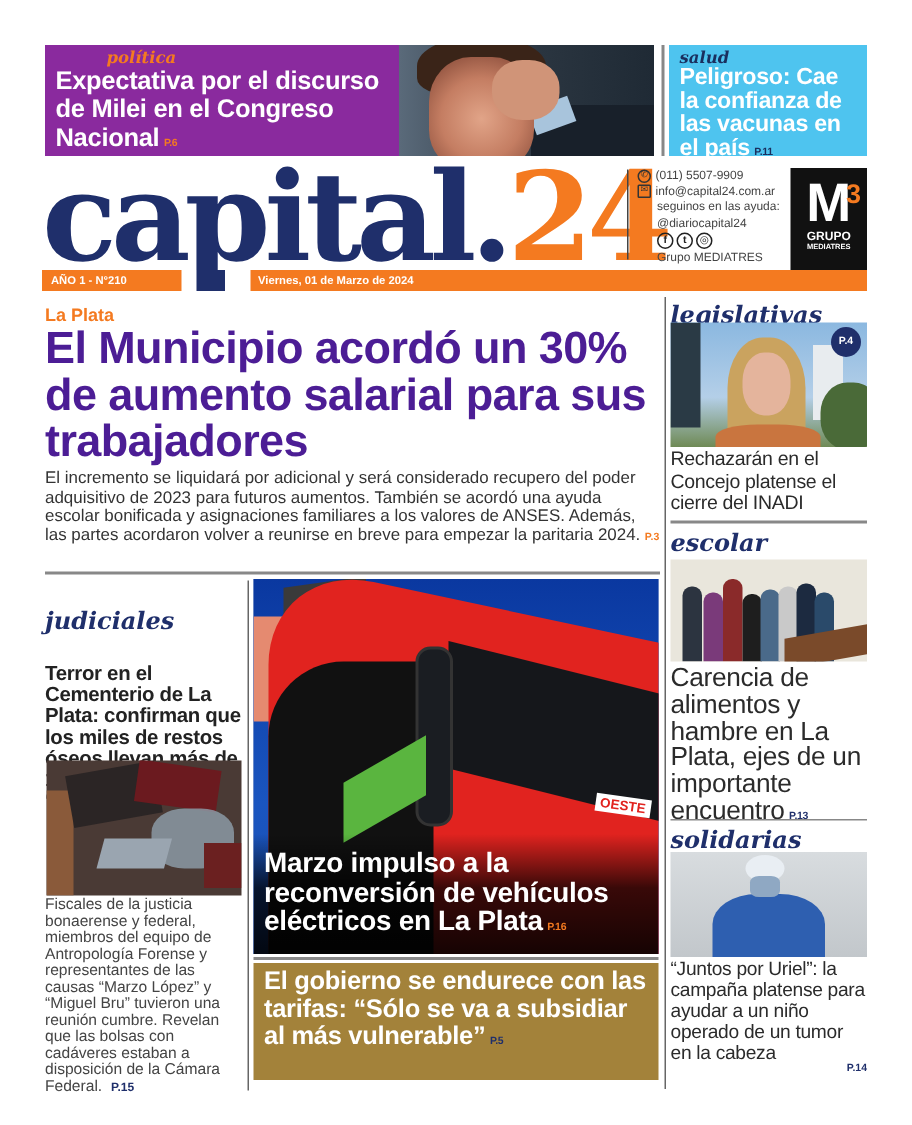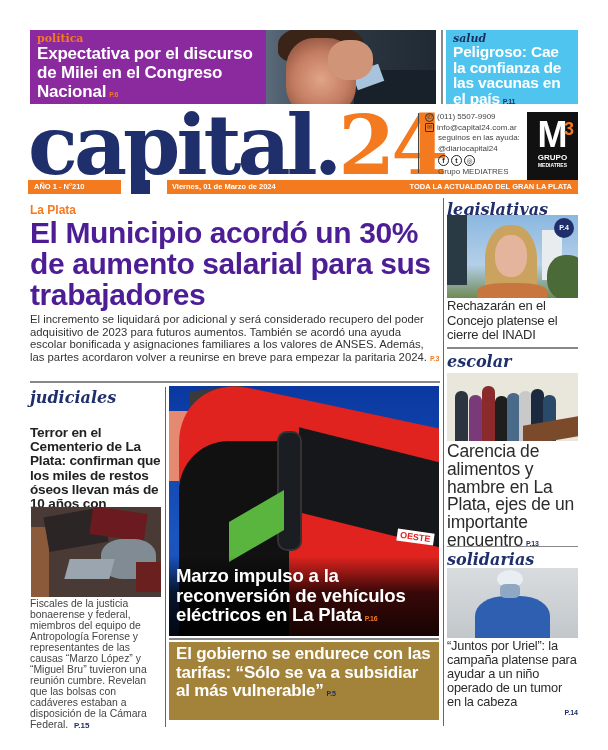"política" .teaser-pol .kicker { font-style: none -> italic; margin-left: none -> 34px }
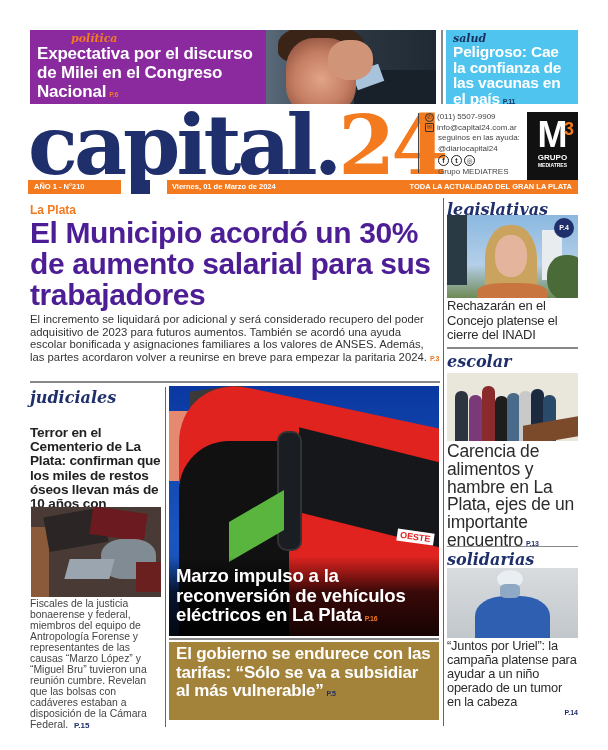"TODA LA ACTUALIDAD DEL GRAN" span.slogan { html: <span>TODA LA ACTUALIDAD DEL GRAN LA PLATA</span> -> none }
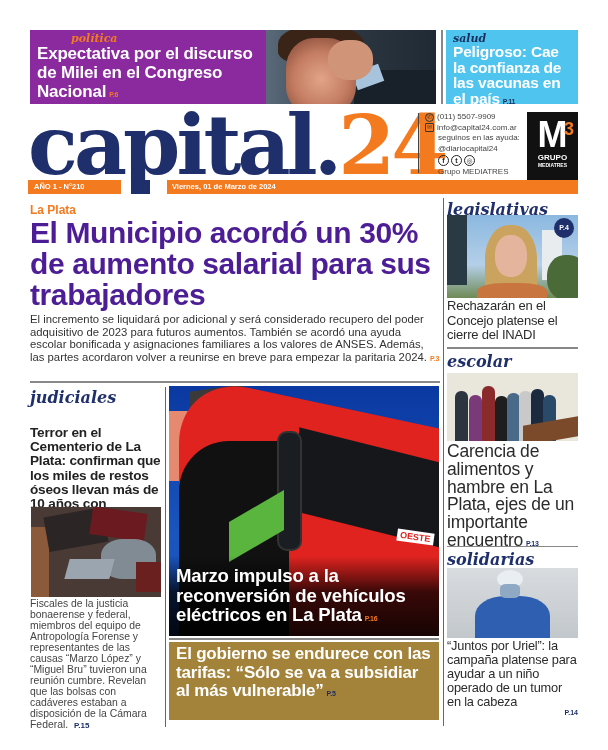"judiciales" .jud { top: 388px -> 404px }
